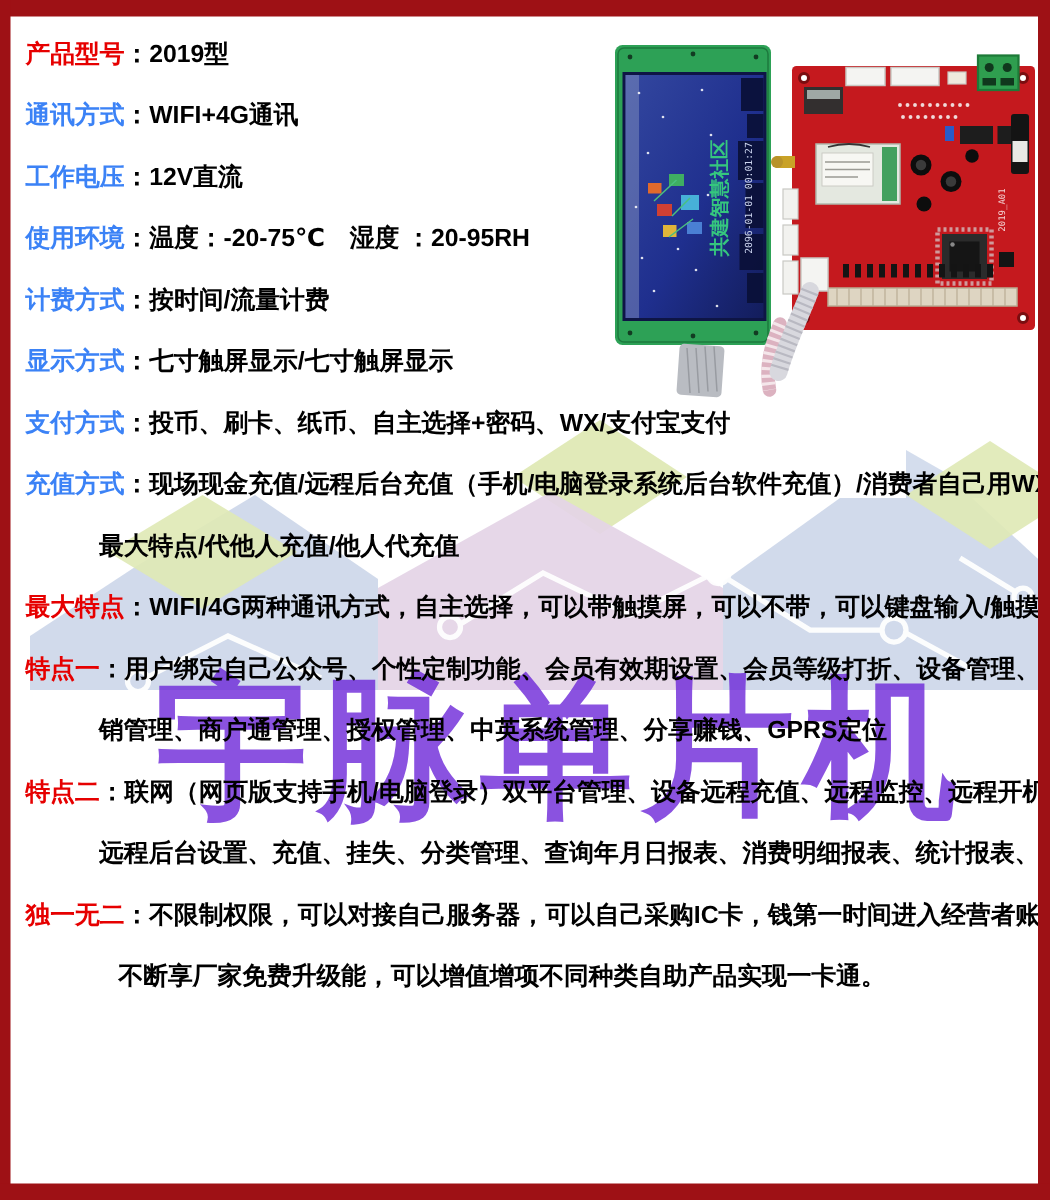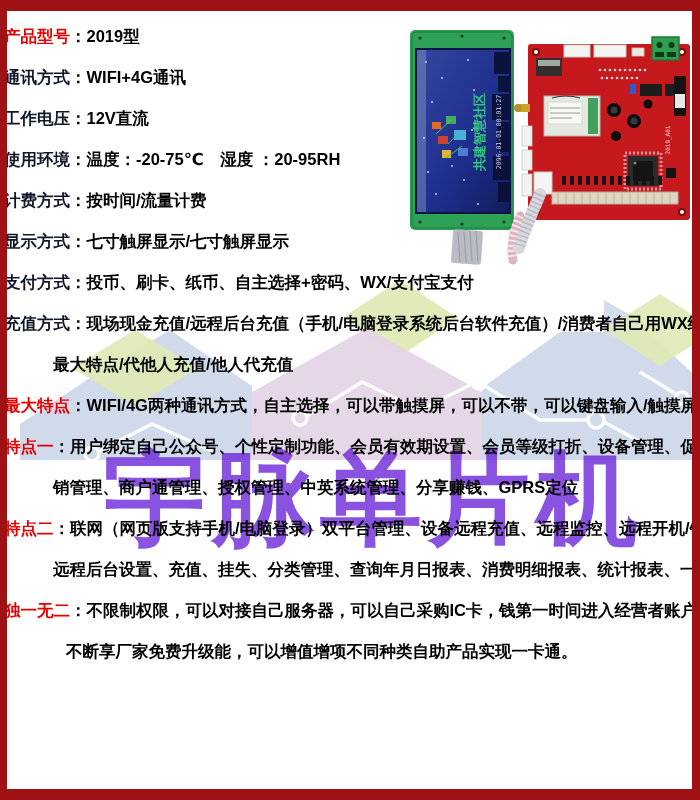"产品型号：2019型" .content { left: 4px -> 17px }
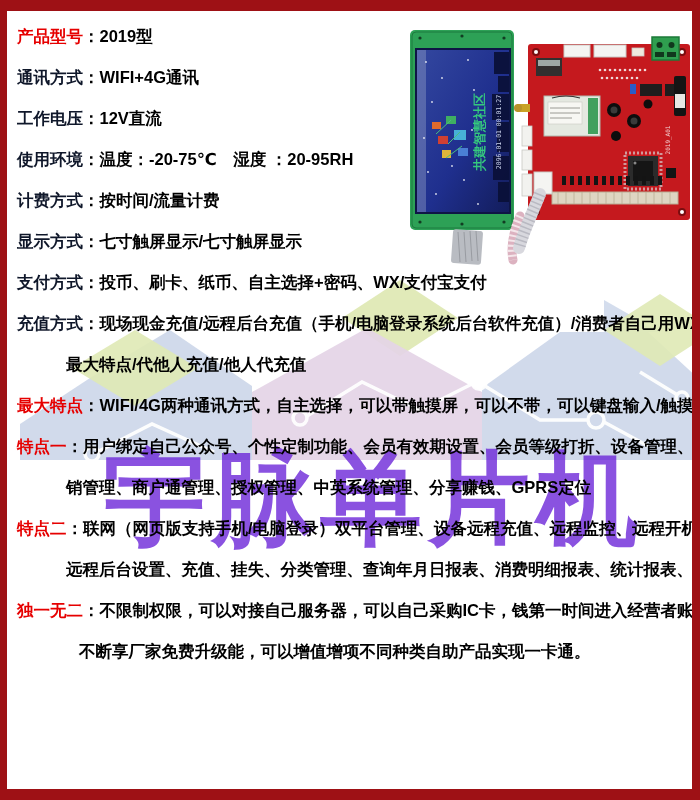"通讯方式" .row .lbl-black { color: #0f172a -> #3b82f6 }
